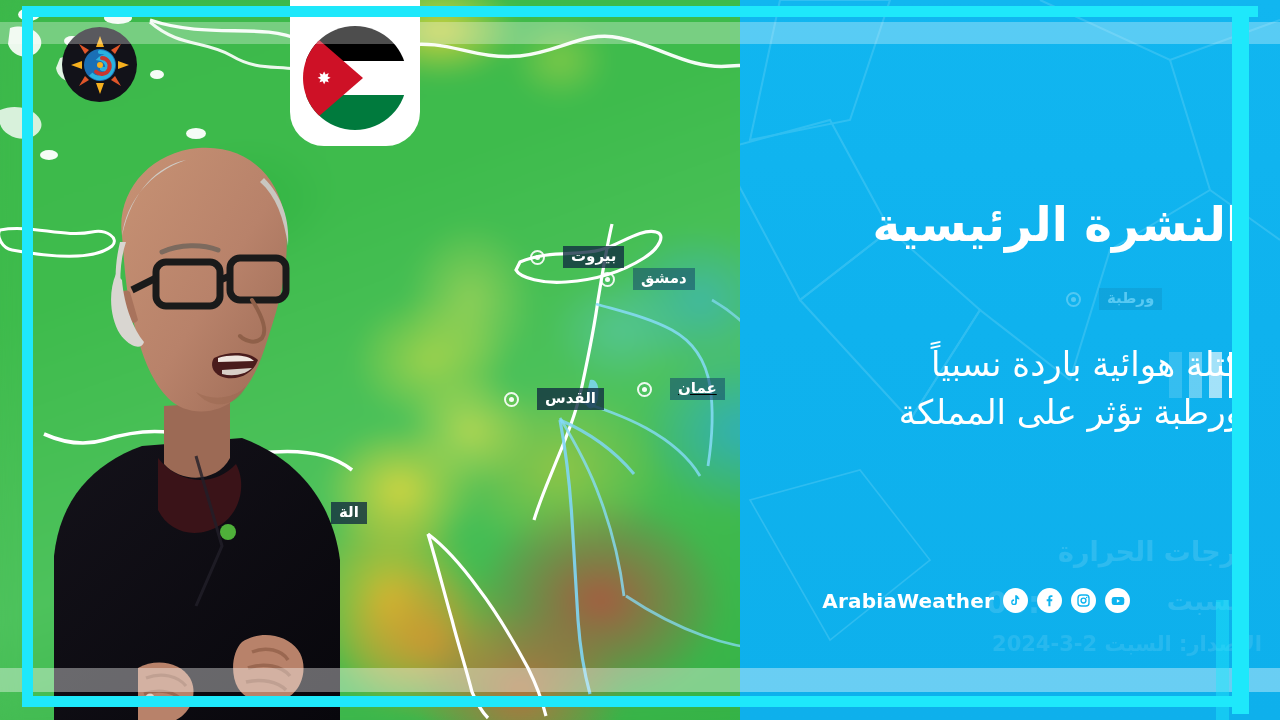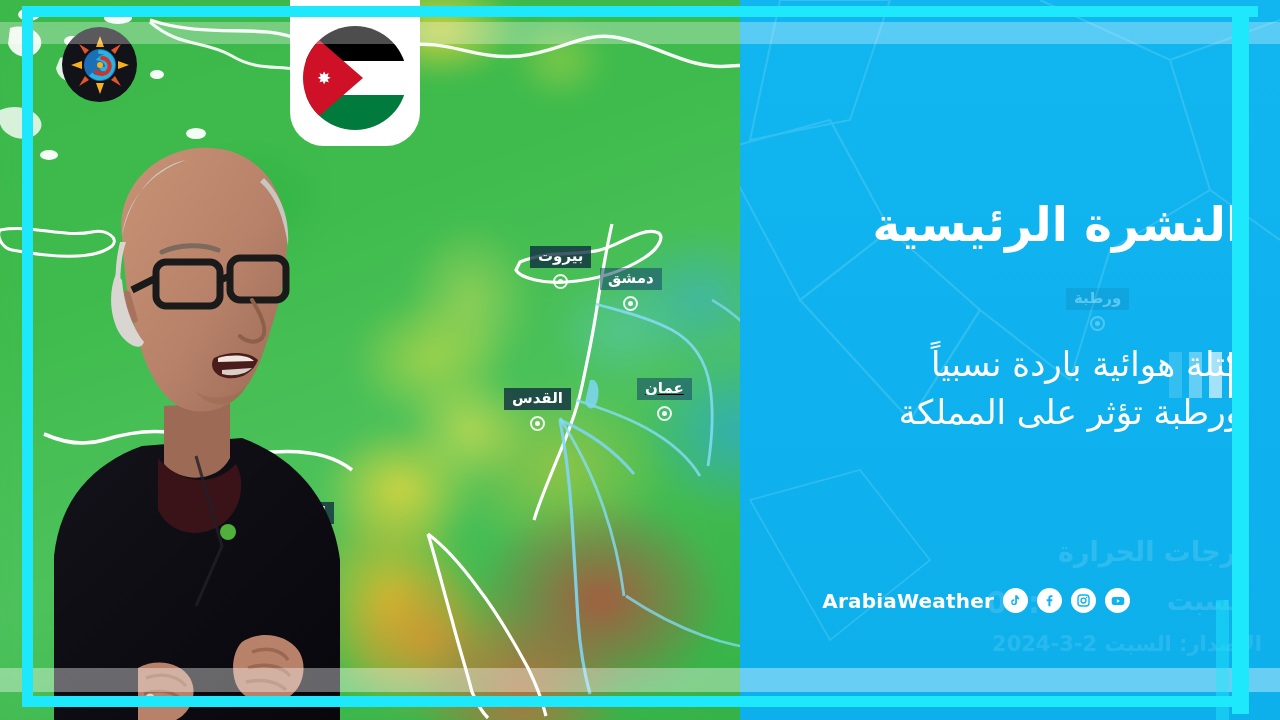"بيروت" .city { flex-direction: column -> none; gap: 6px -> 18px }
